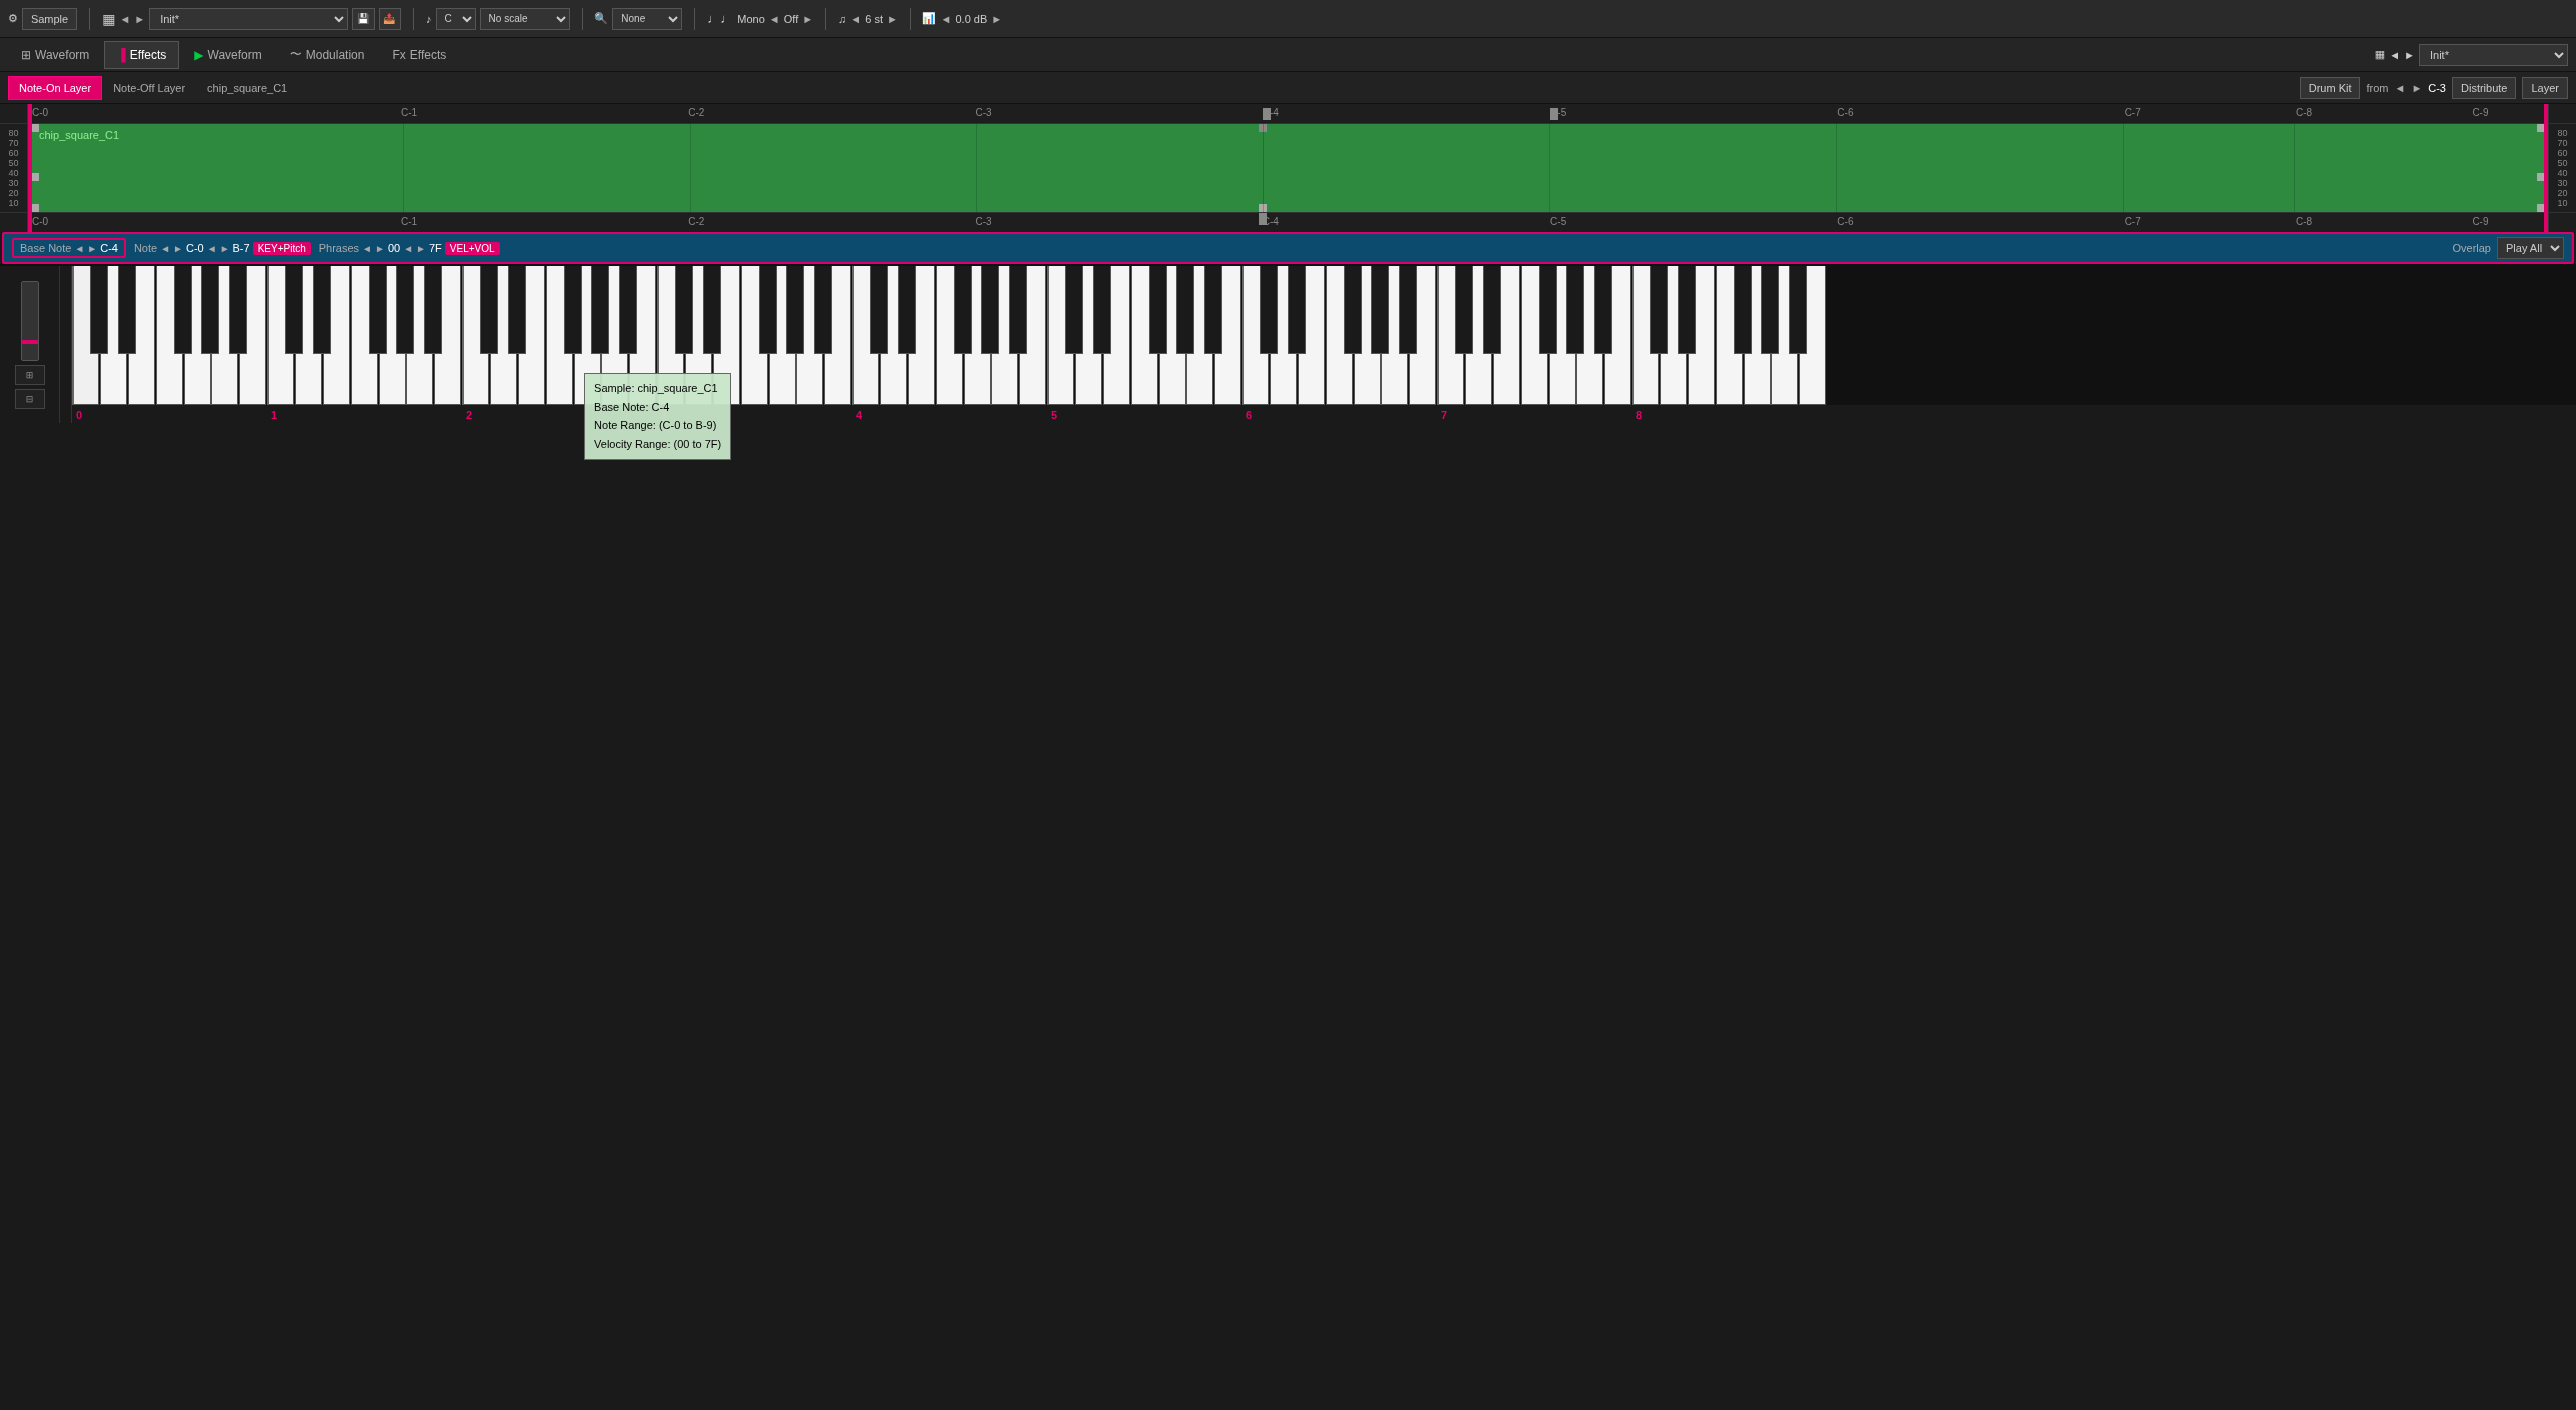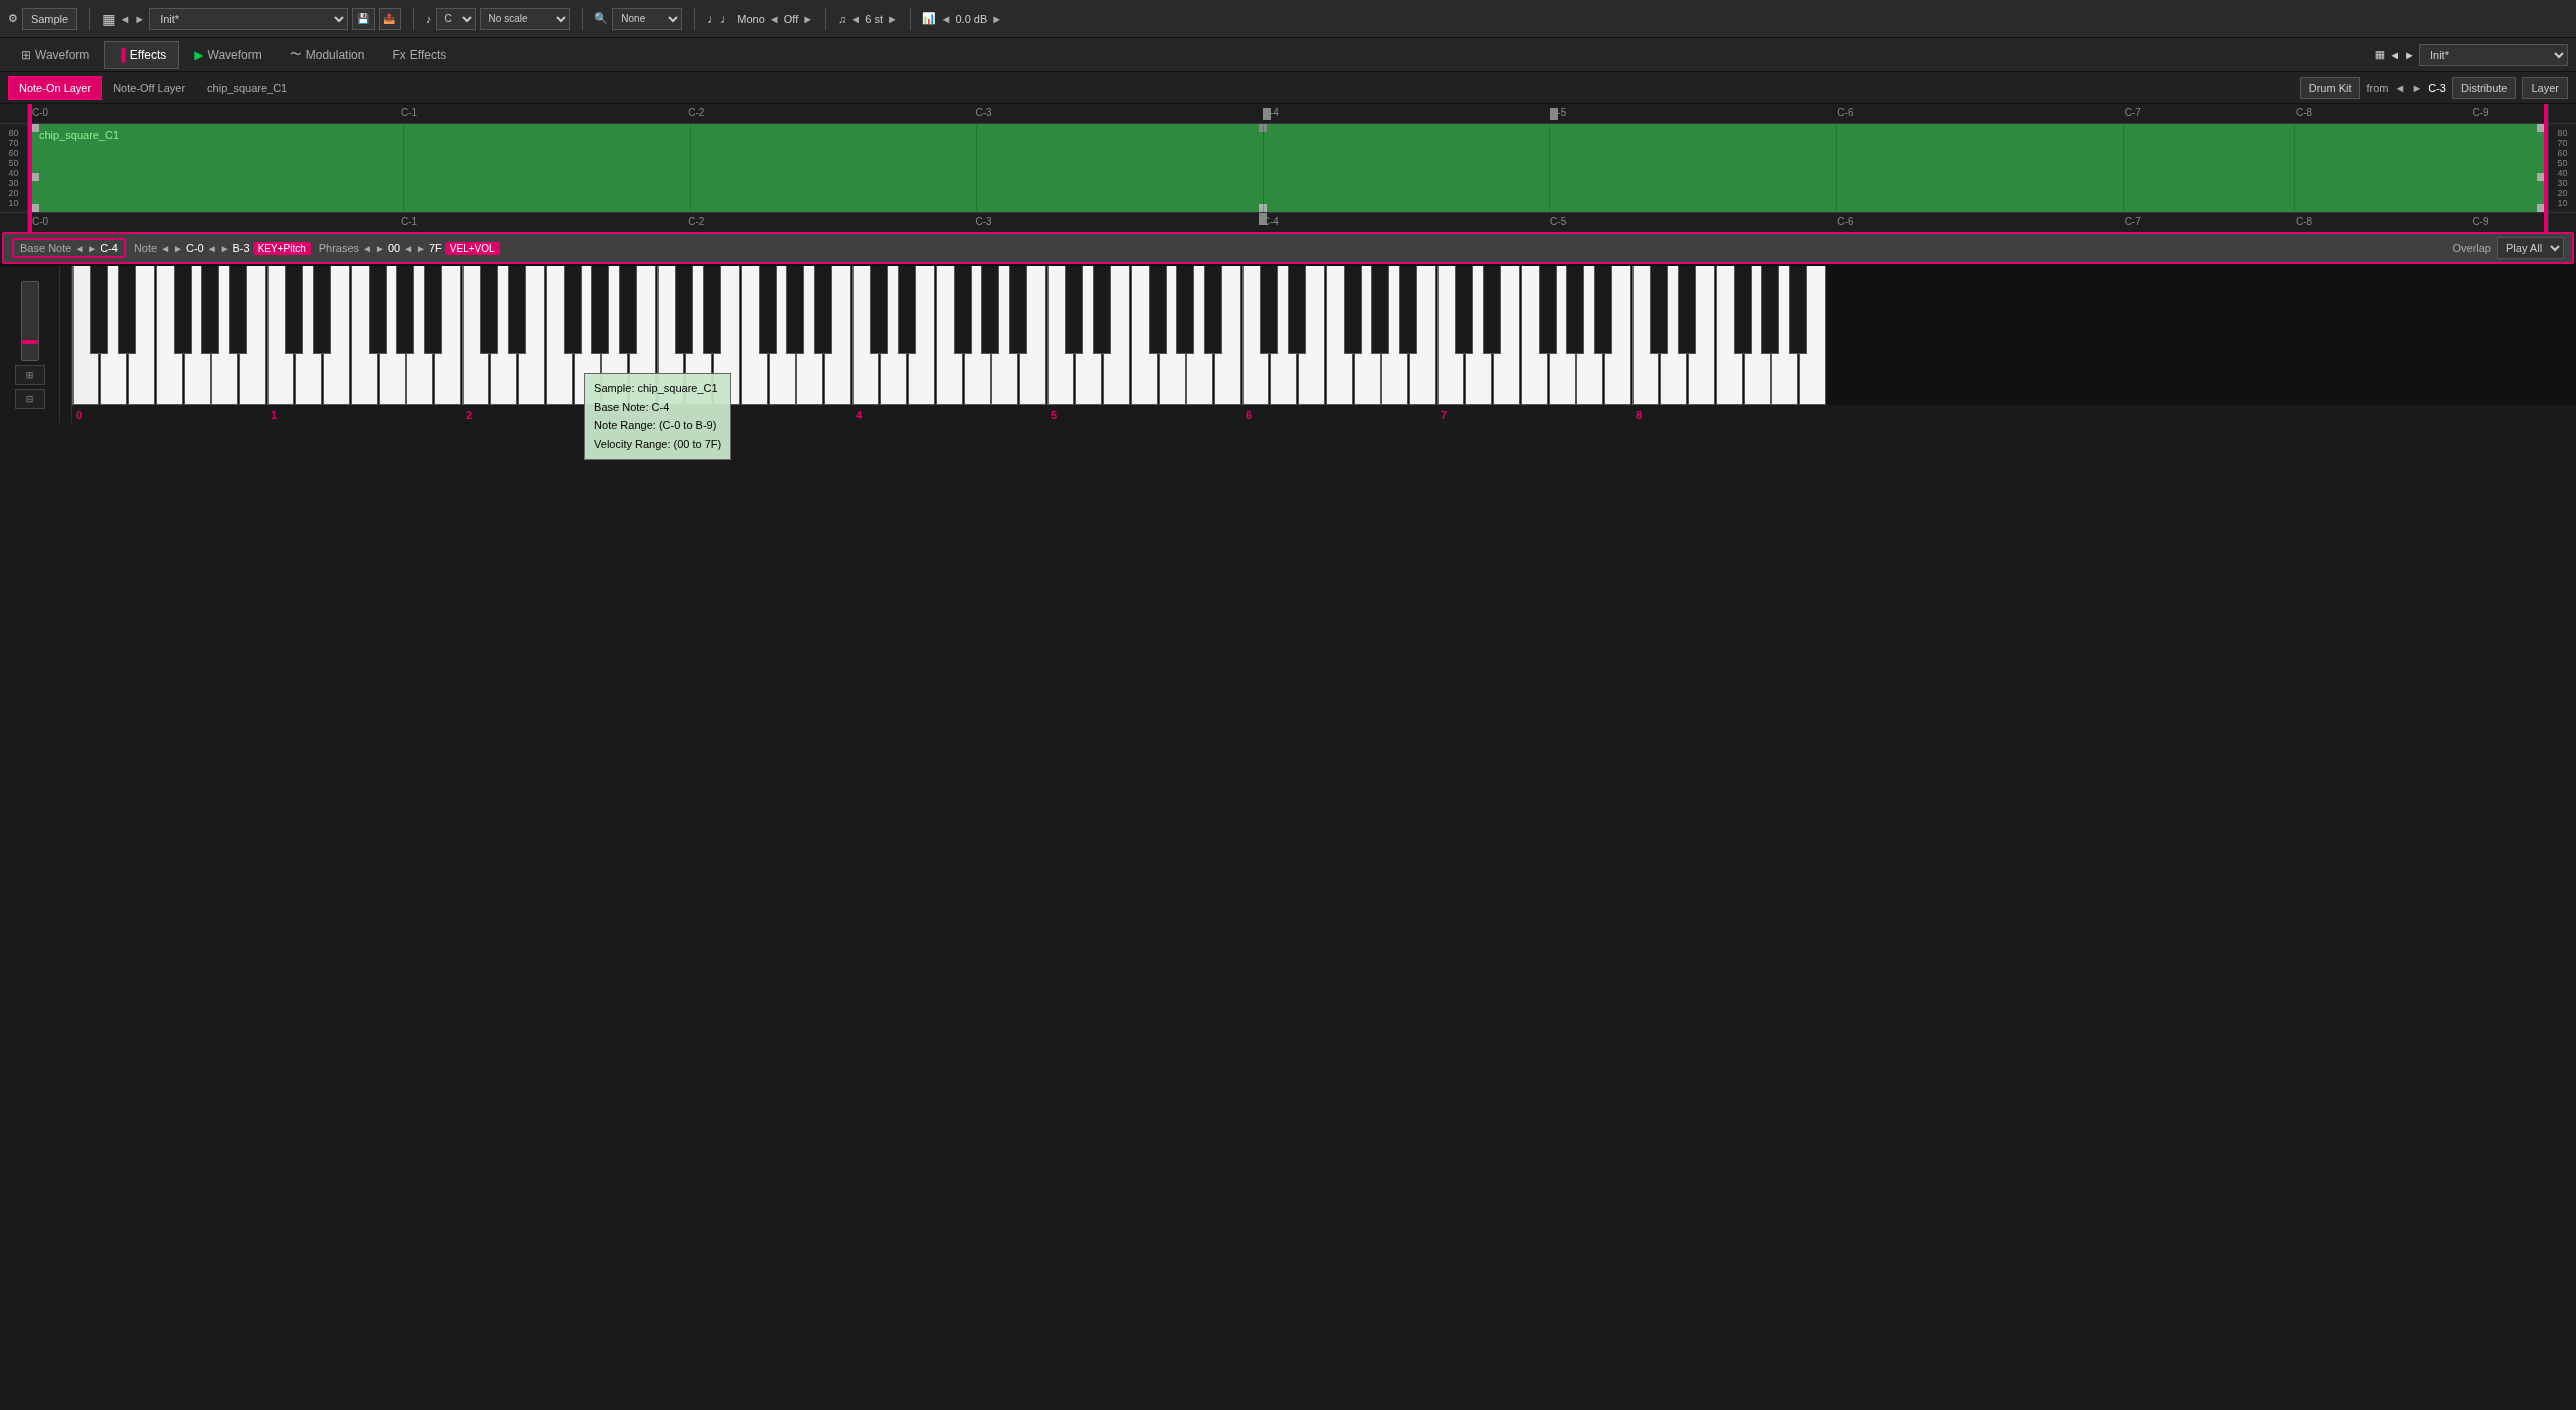"Base Note" .bottom-controls { background: #404040 -> #0c4a6e }
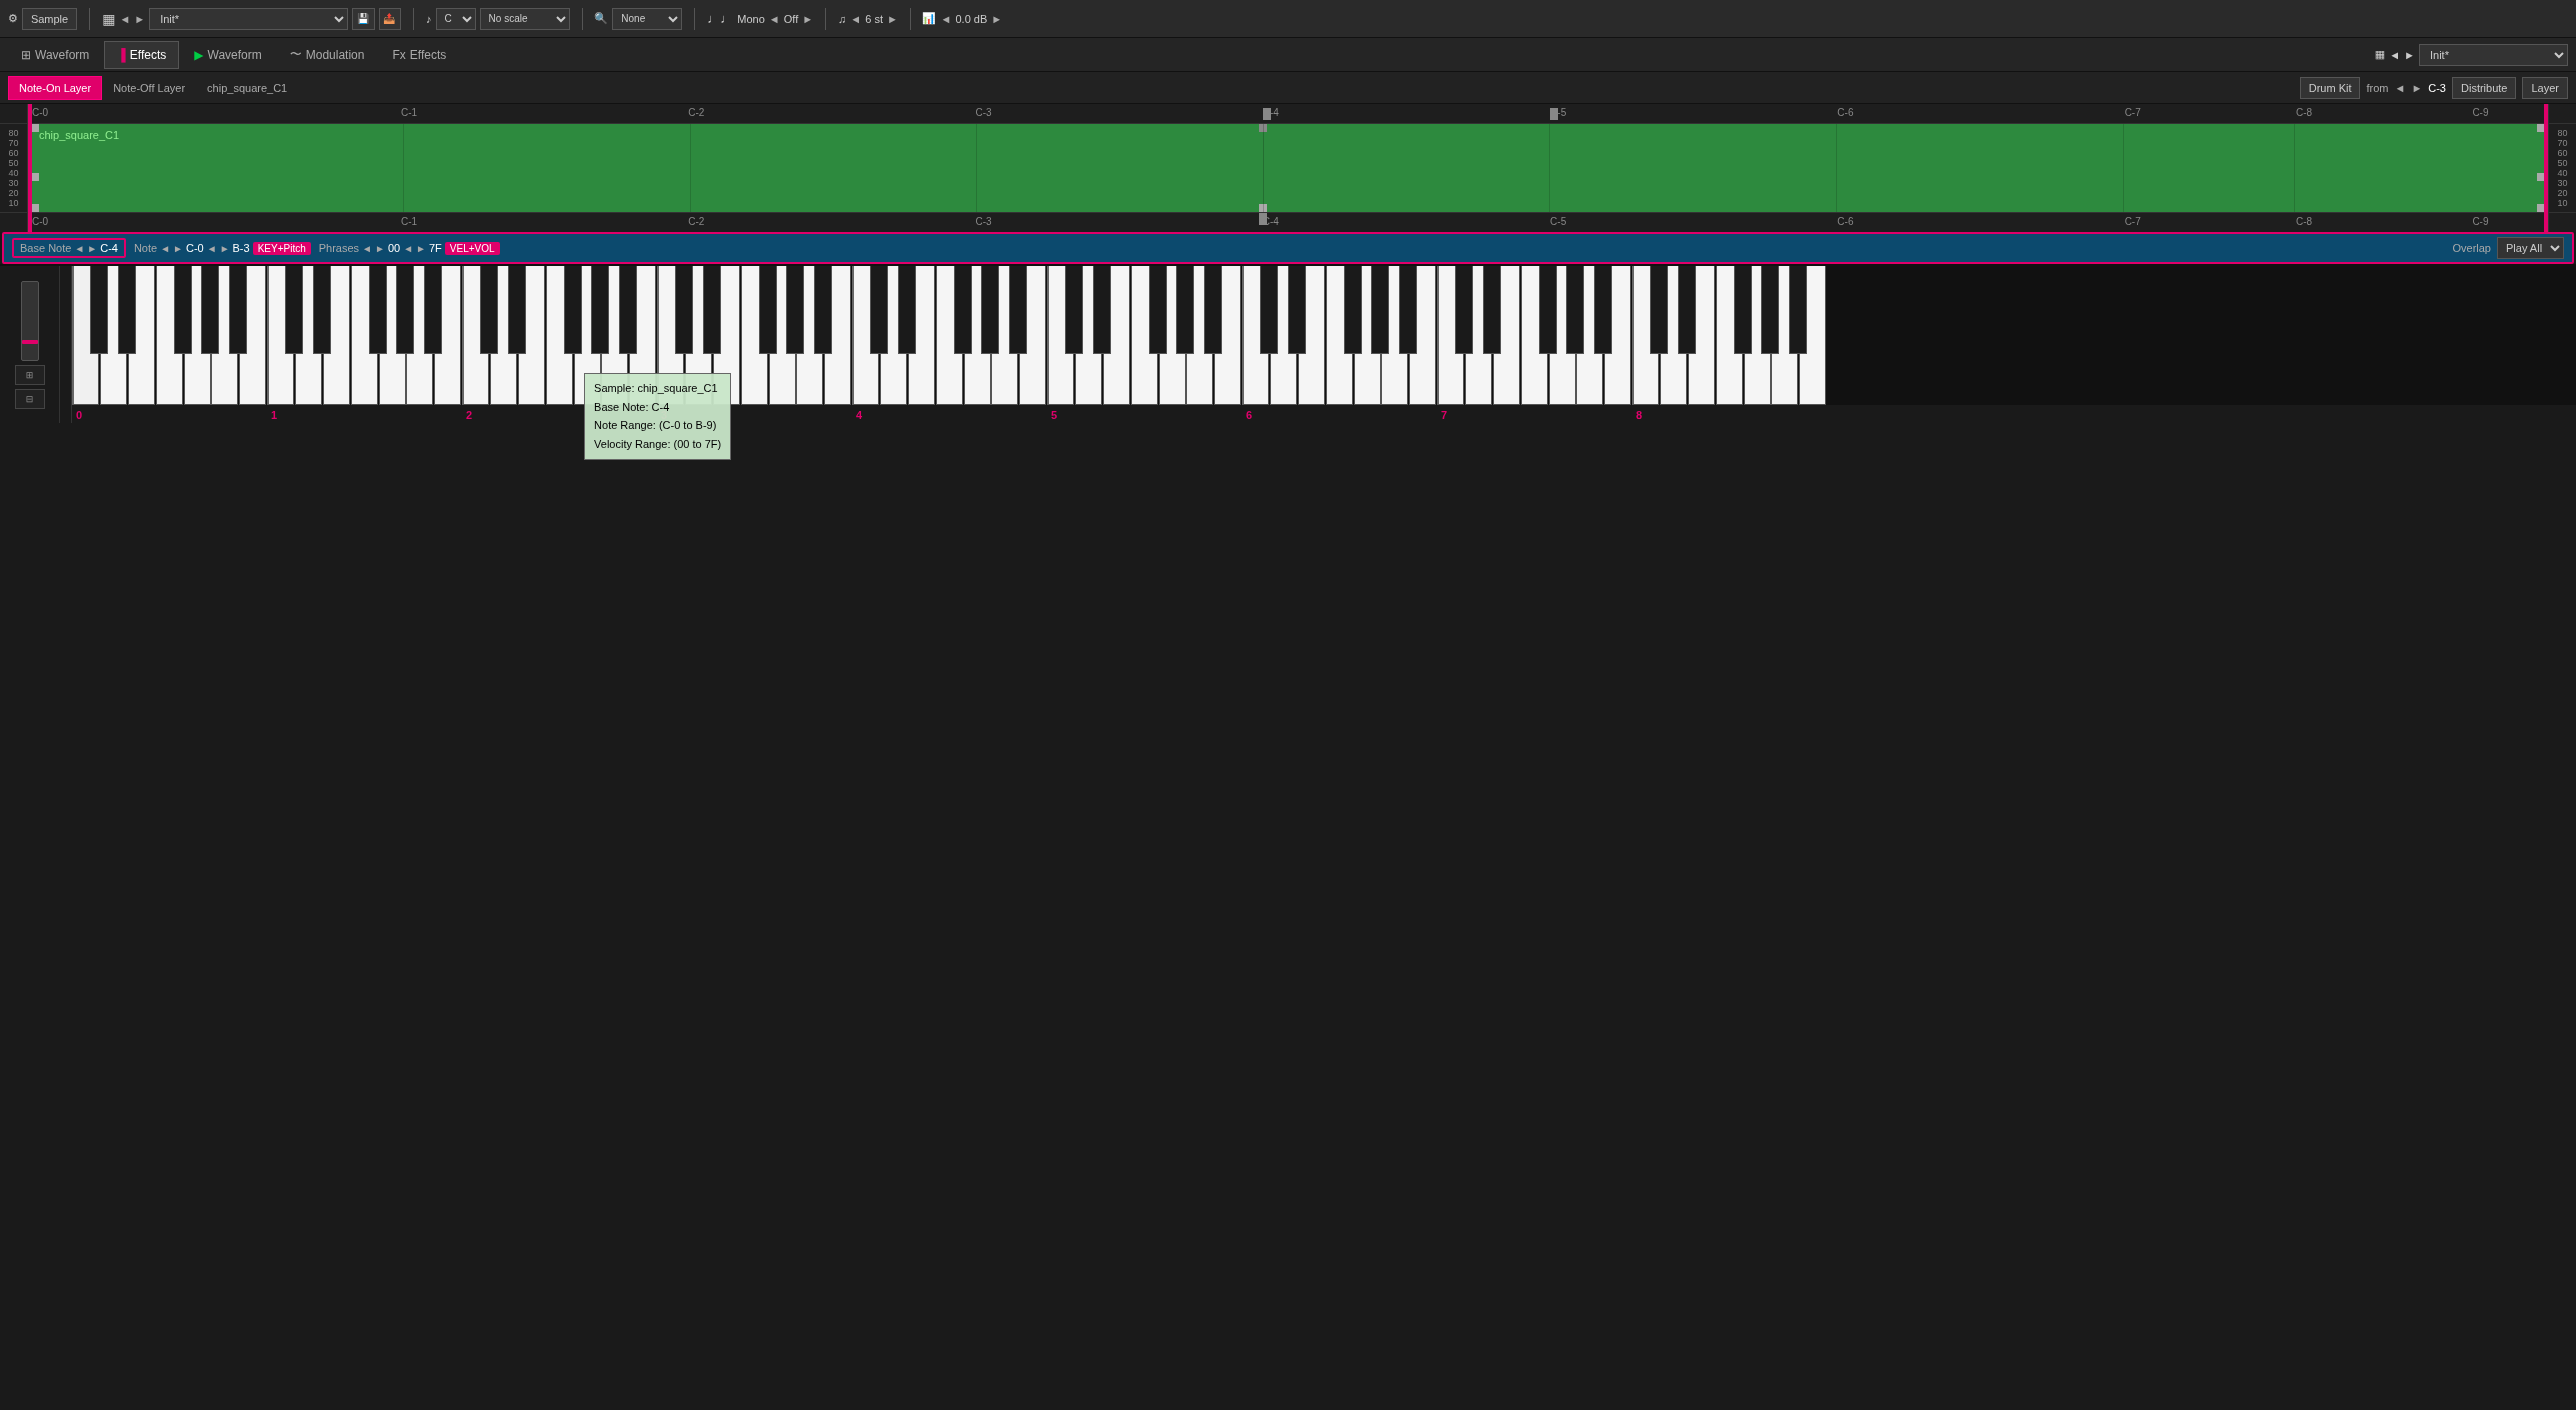"B-3" span { text: B-3 -> B-7 }
